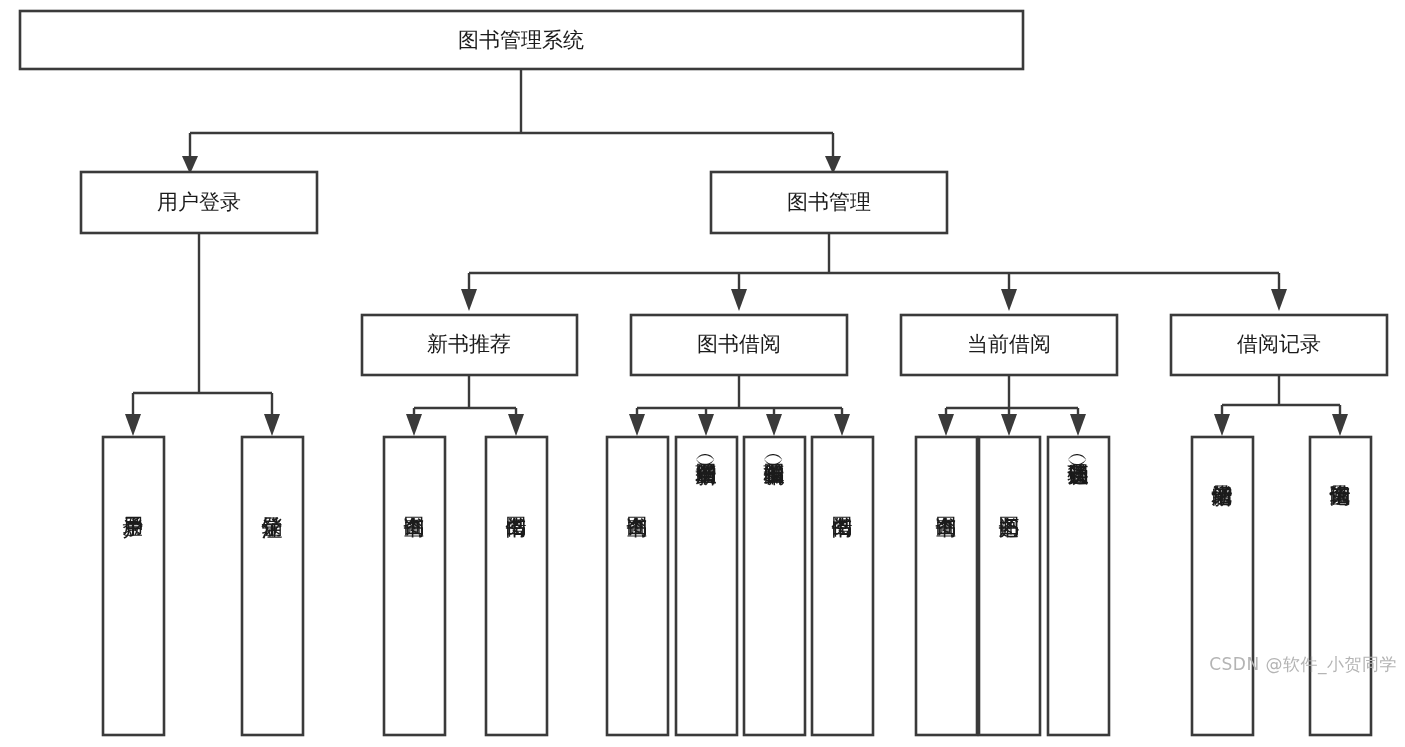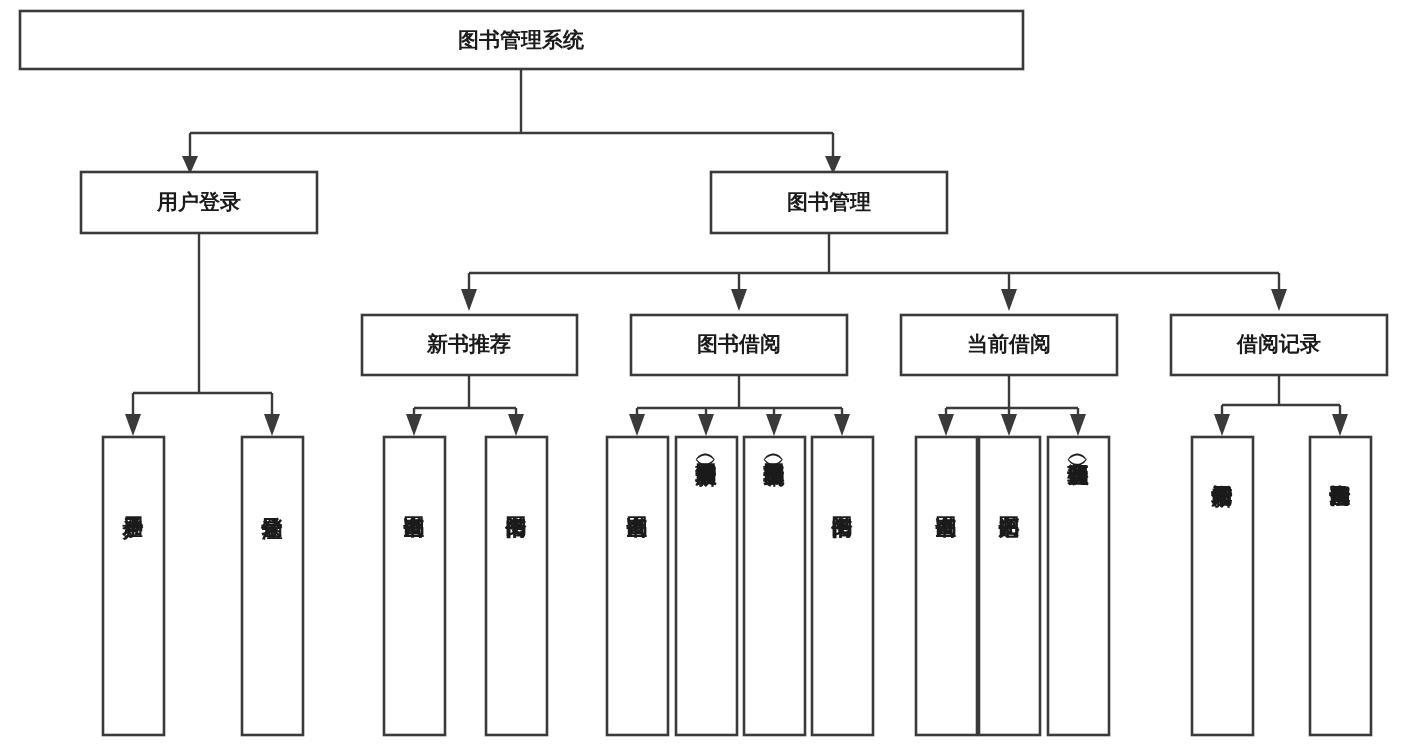"图书管理系统" #diagram-root { font-weight: bold -> none }
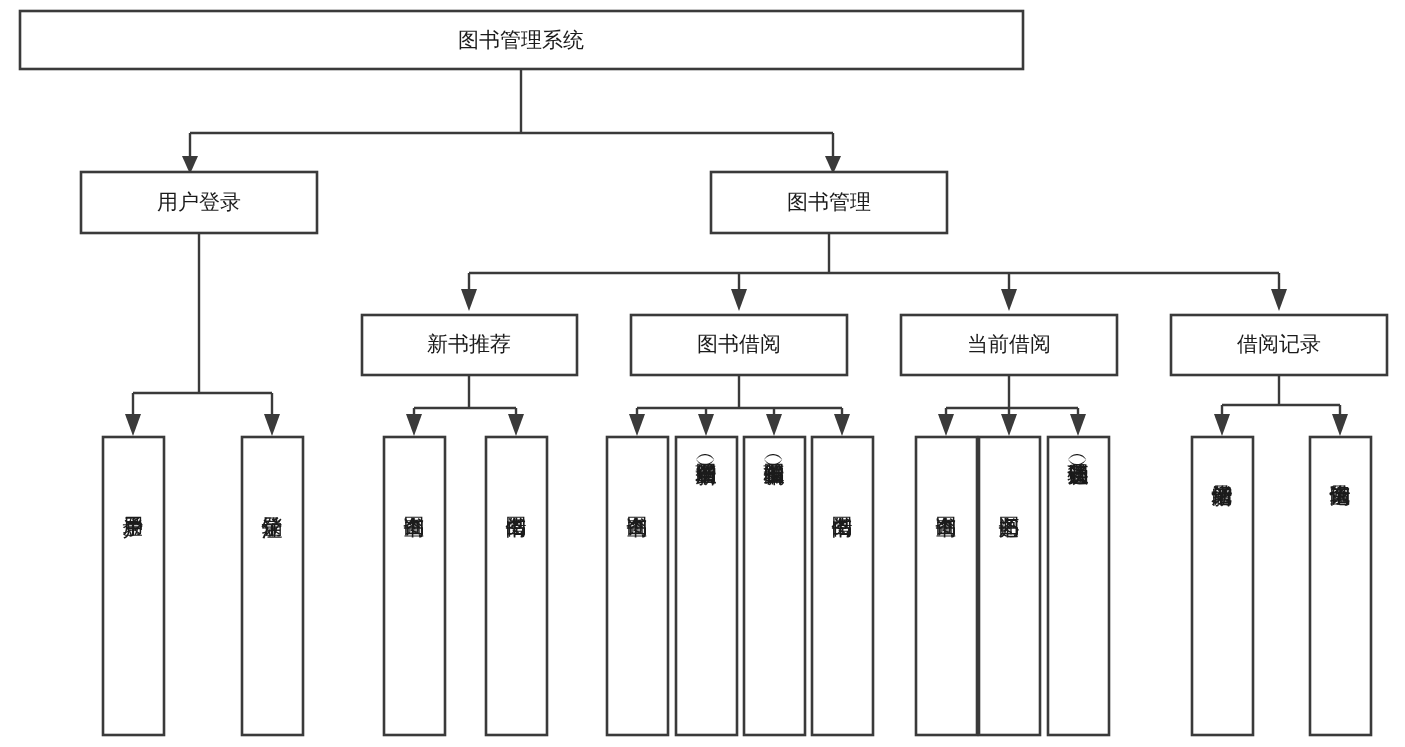"CSDN @软件_小贺同学" div.watermark { html: none -> <div>CSDN @软件_小贺同学</div> }
